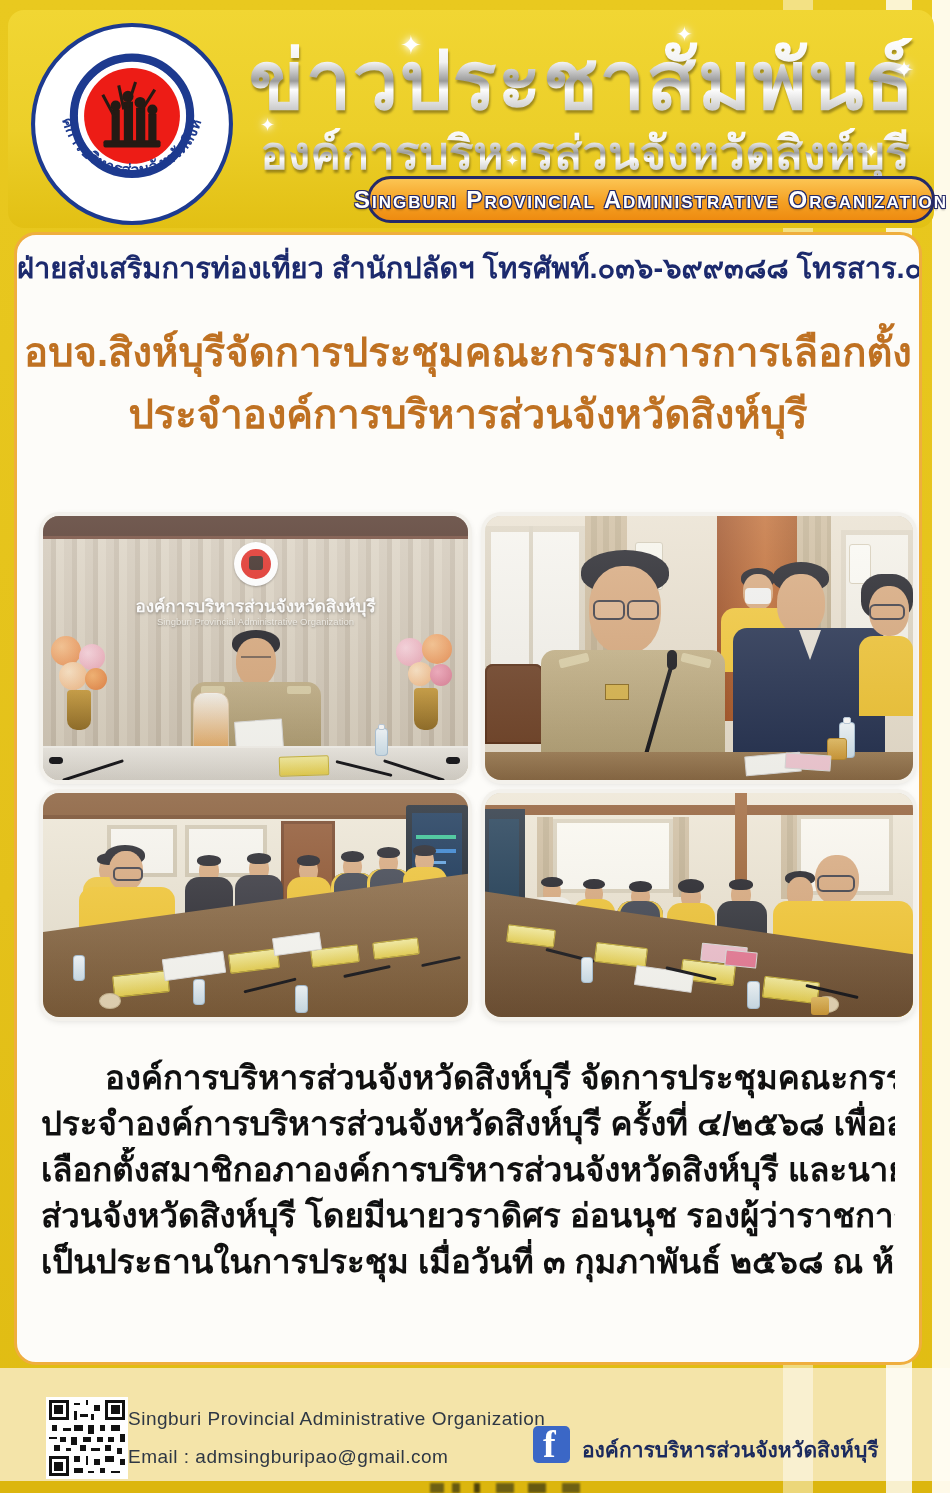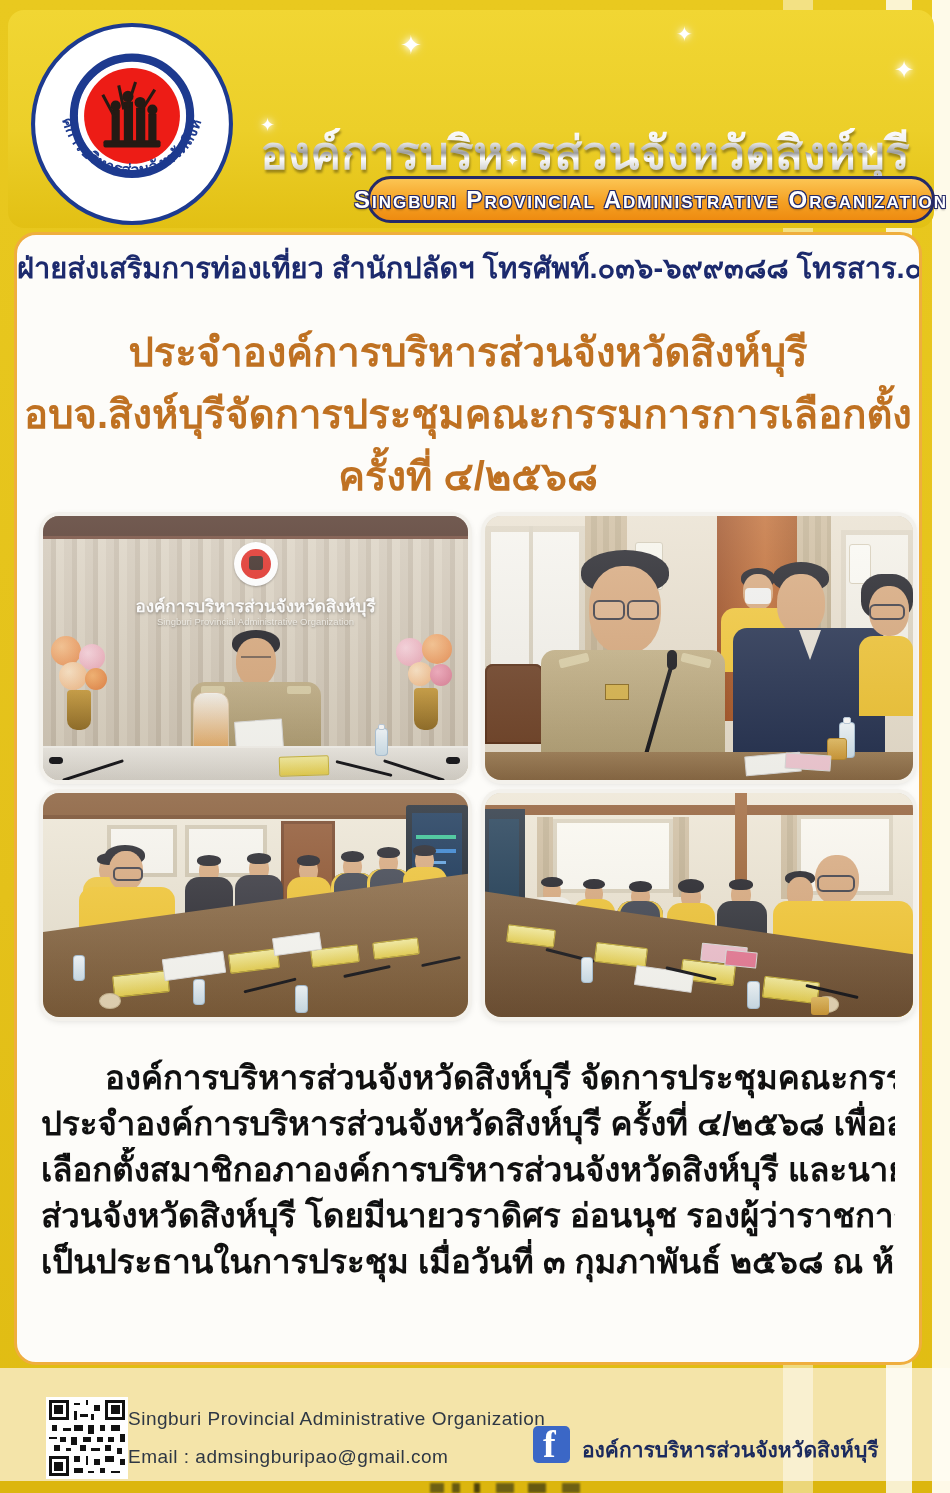"ข่าวประชาสัมพันธ์" div.metallic { html: none -> <div>ข่าวประชาสัมพันธ์</div> }
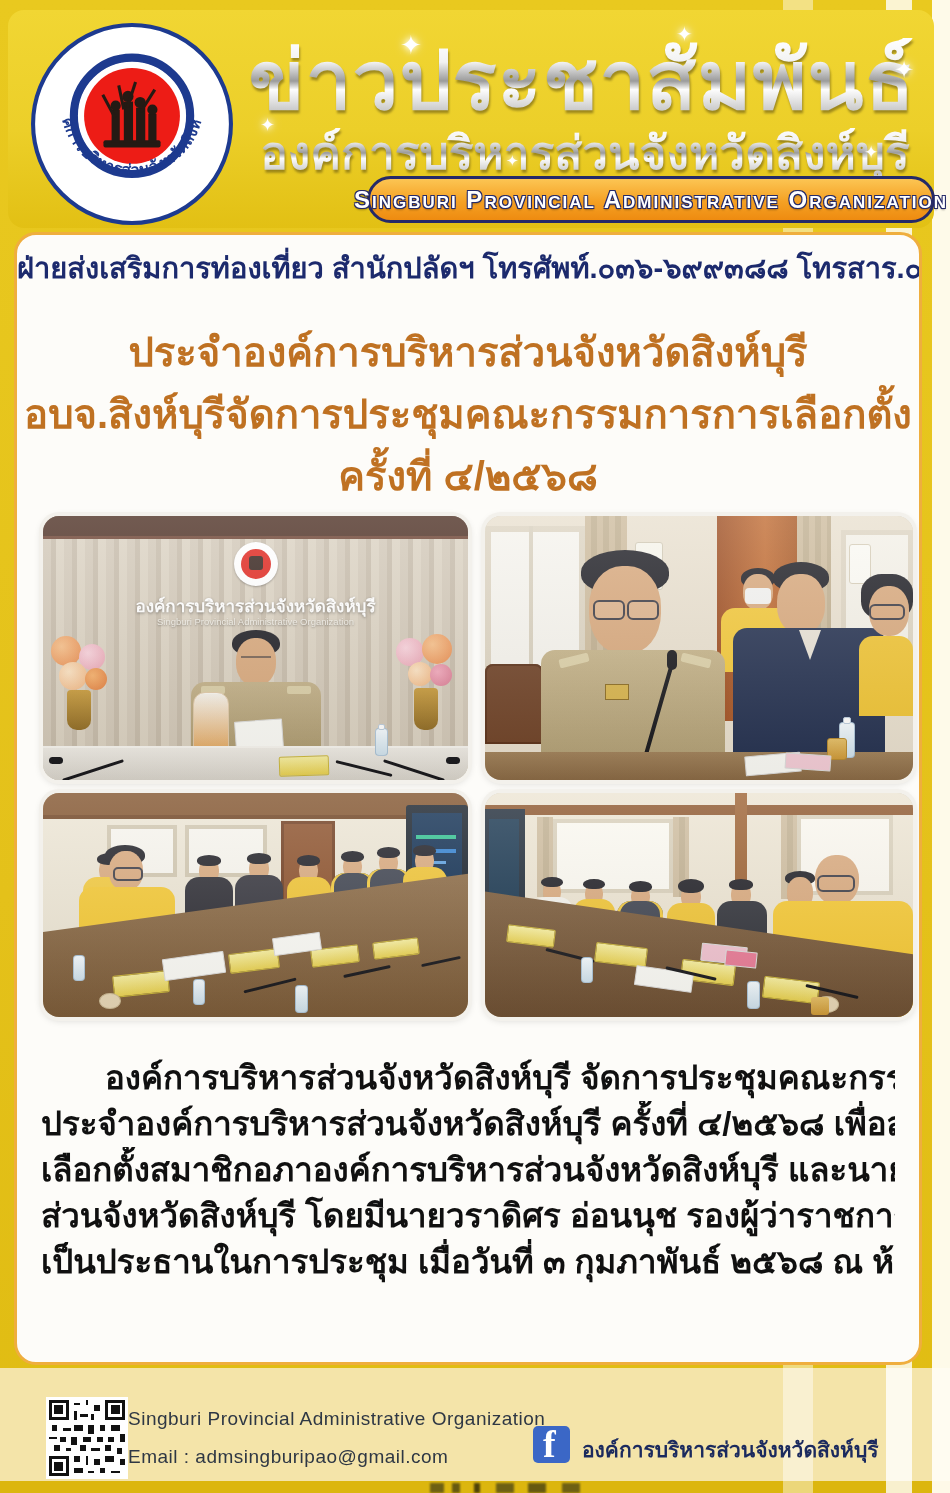"ประจำองค์การบริหารส่วนจังหวัดสิงห์บุรี" div { order: before "อบจ.สิงห์บุรีจัดการประชุมคณะกรรมการการเล" -> after "อบจ.สิงห์บุรีจัดการประชุมคณะกรรมการการเล" }
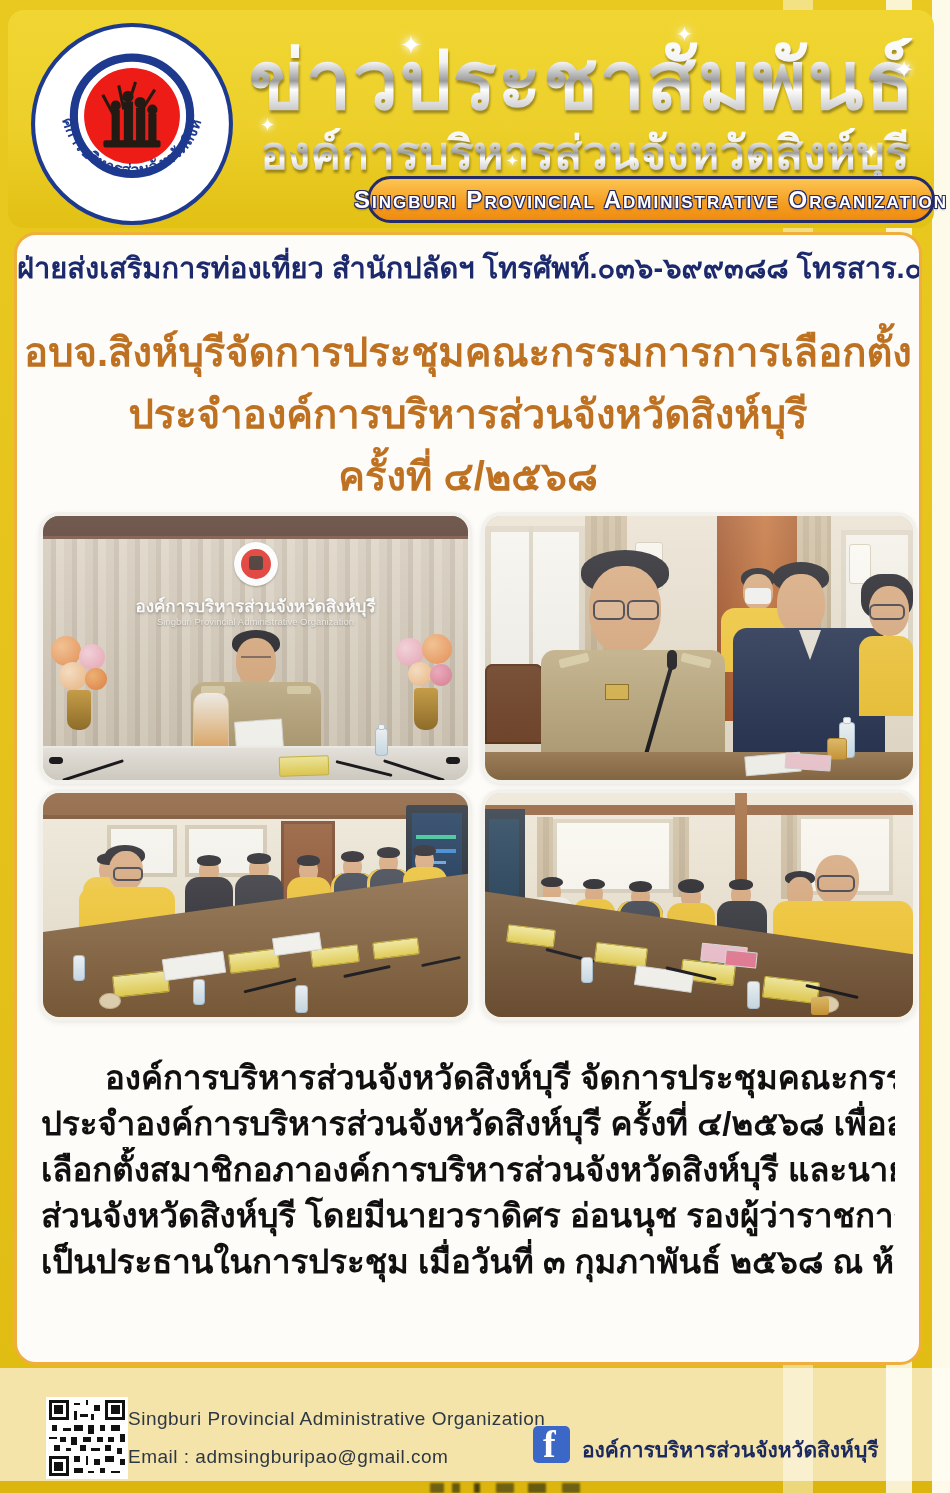"ครั้งที่ ๔/๒๕๖๘" div { html: <div>ครั้งที่ ๔/๒๕๖๘</div> -> none }
